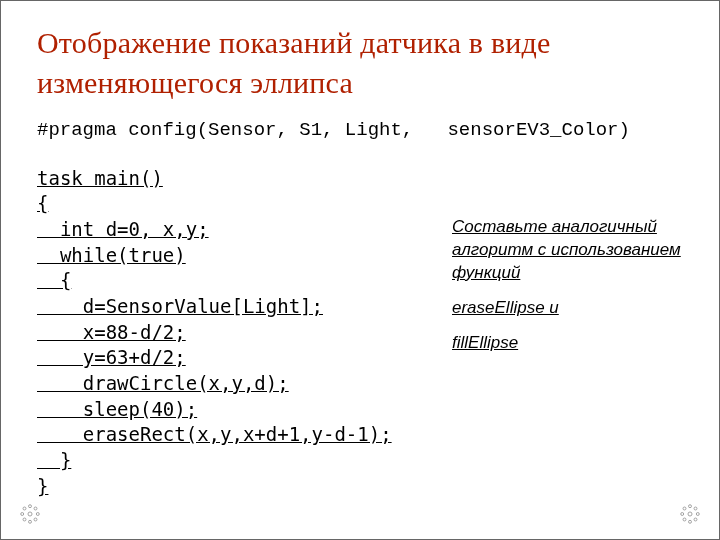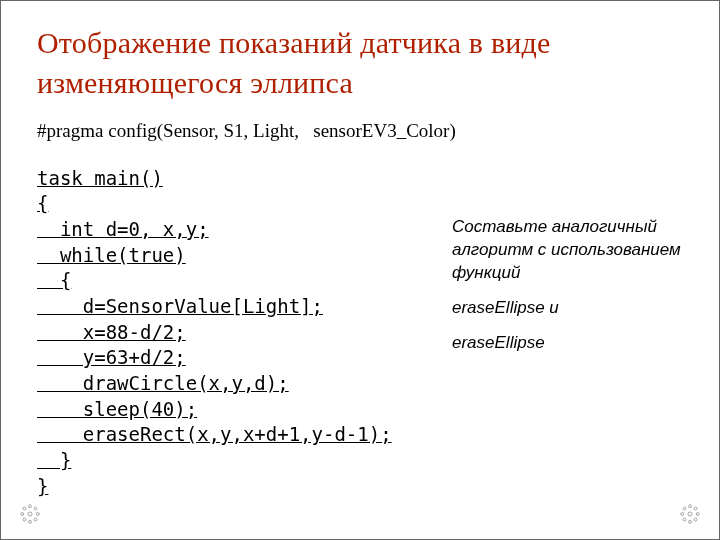"#pragma config(Sensor, S1, Light," .pragma { font-family: Liberation Serif, serif -> Liberation Mono, monospace }
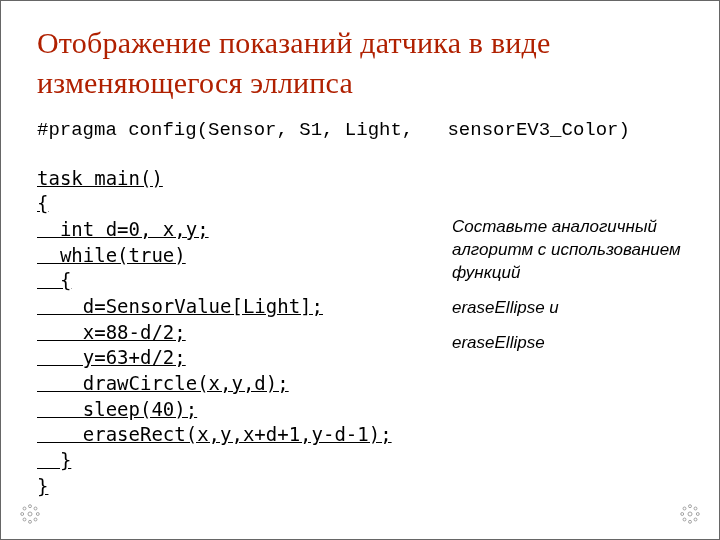"Составьте аналогичный алгоритм с" .side p { text-decoration: none -> underline }
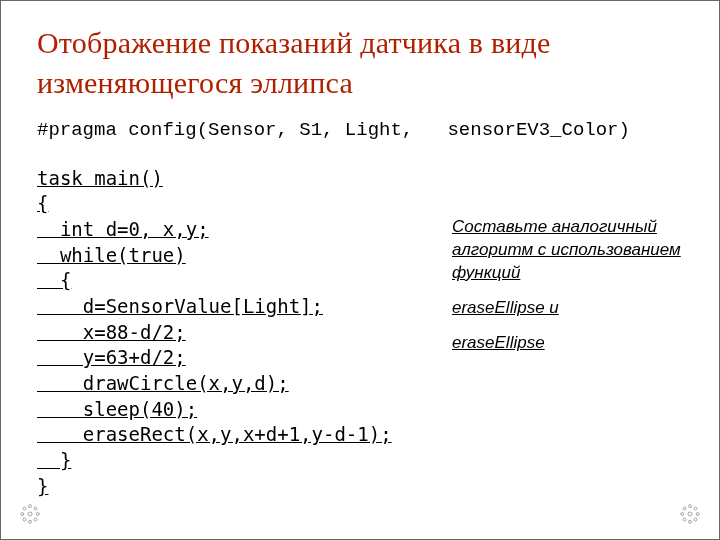"eraseEllipse" p { text: eraseEllipse -> fillEllipse }
